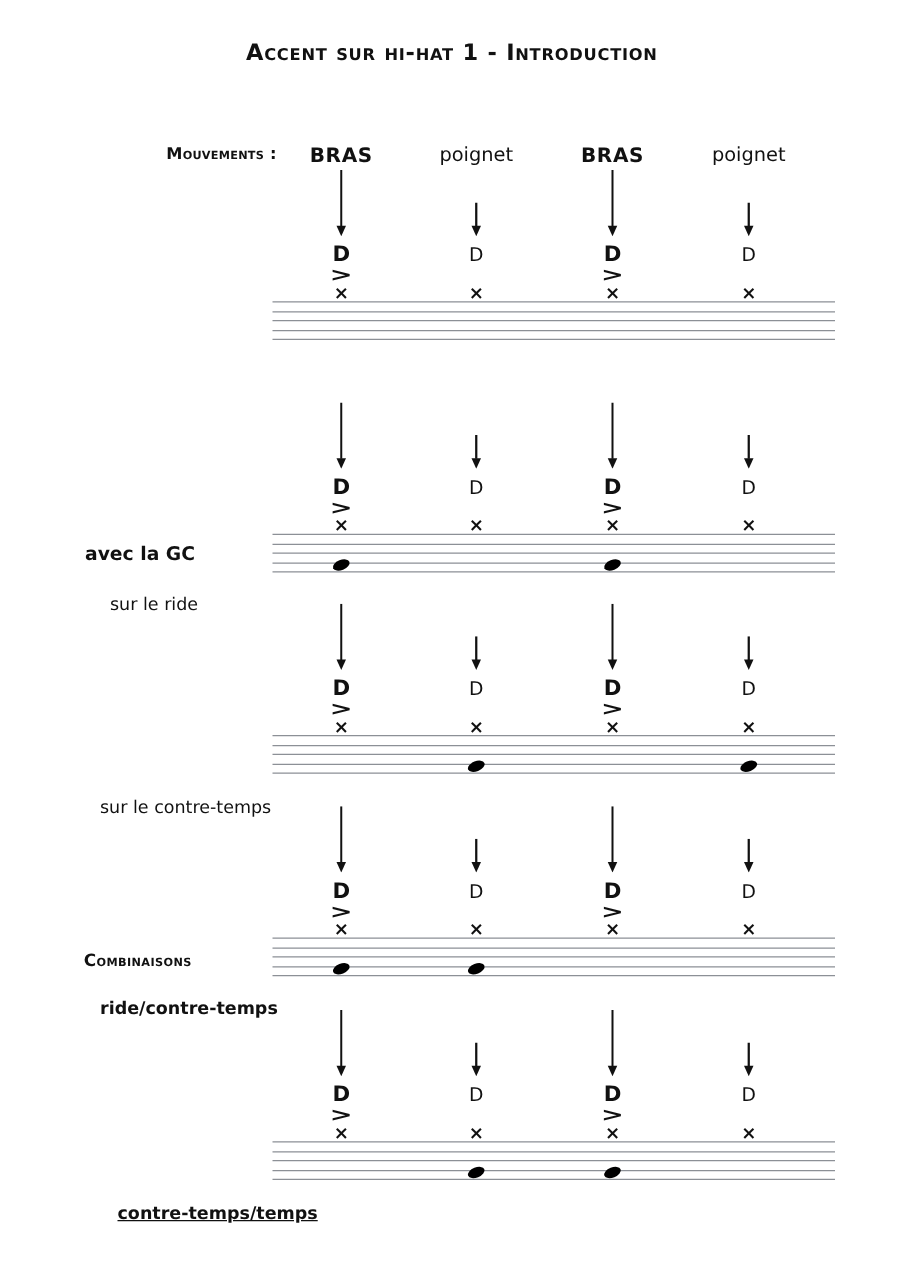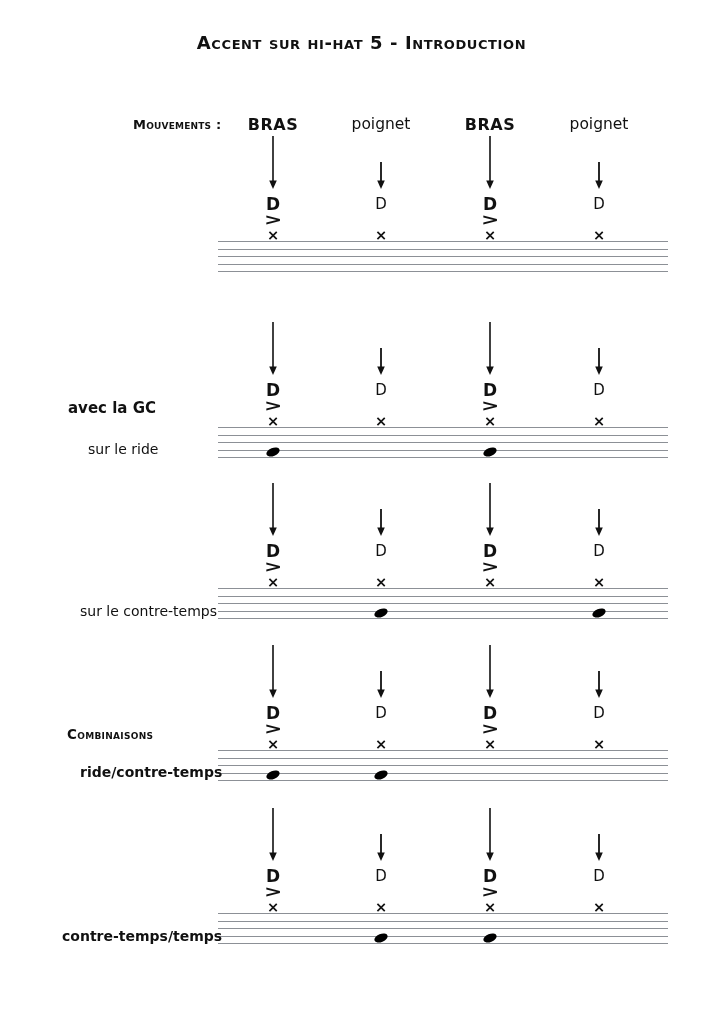"Accent sur hi-hat 5 -" div.title { text: 5 -> 1 }
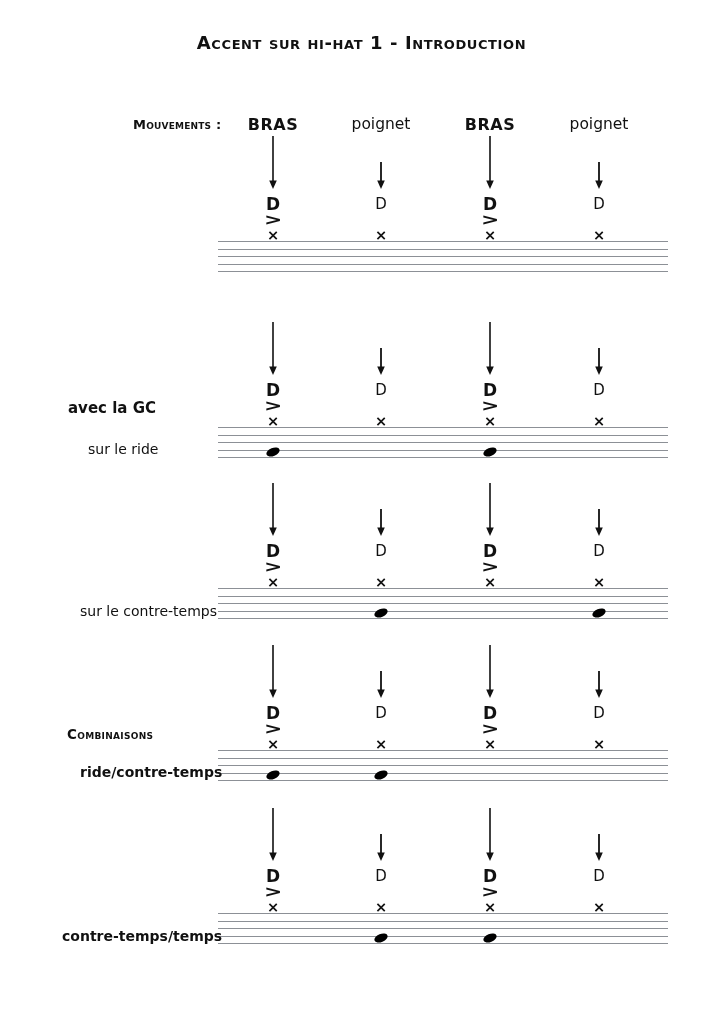"avec la GC" .syslabel { margin-top: none -> 35px }
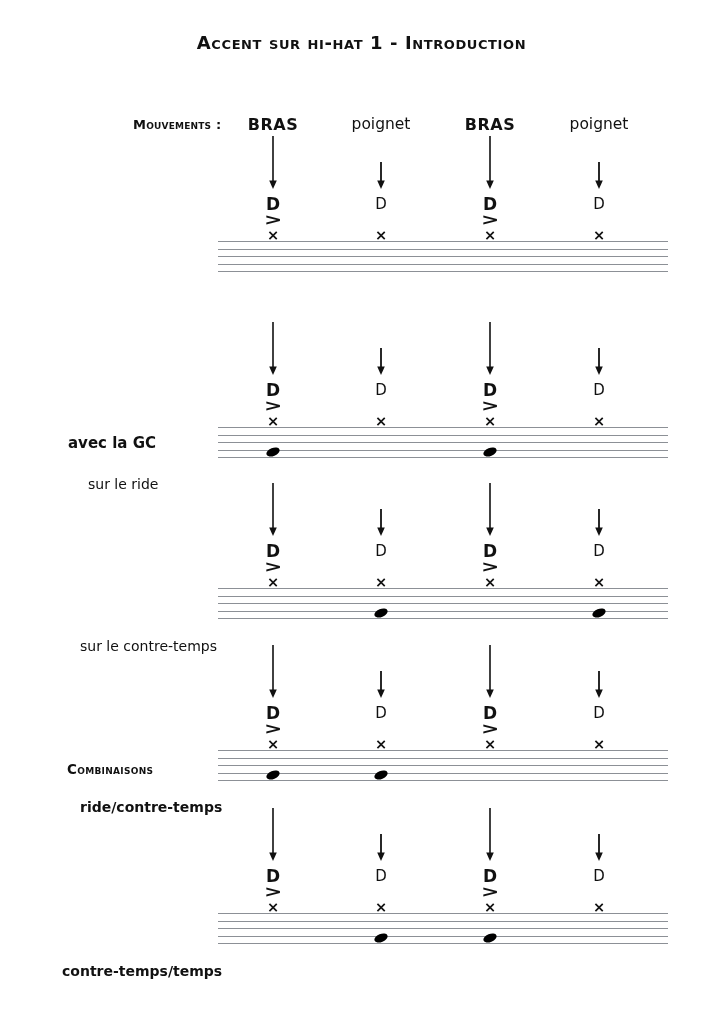"contre-temps/temps" div.syslabel { left: 62px -> 94px; text-decoration: none -> underline }
